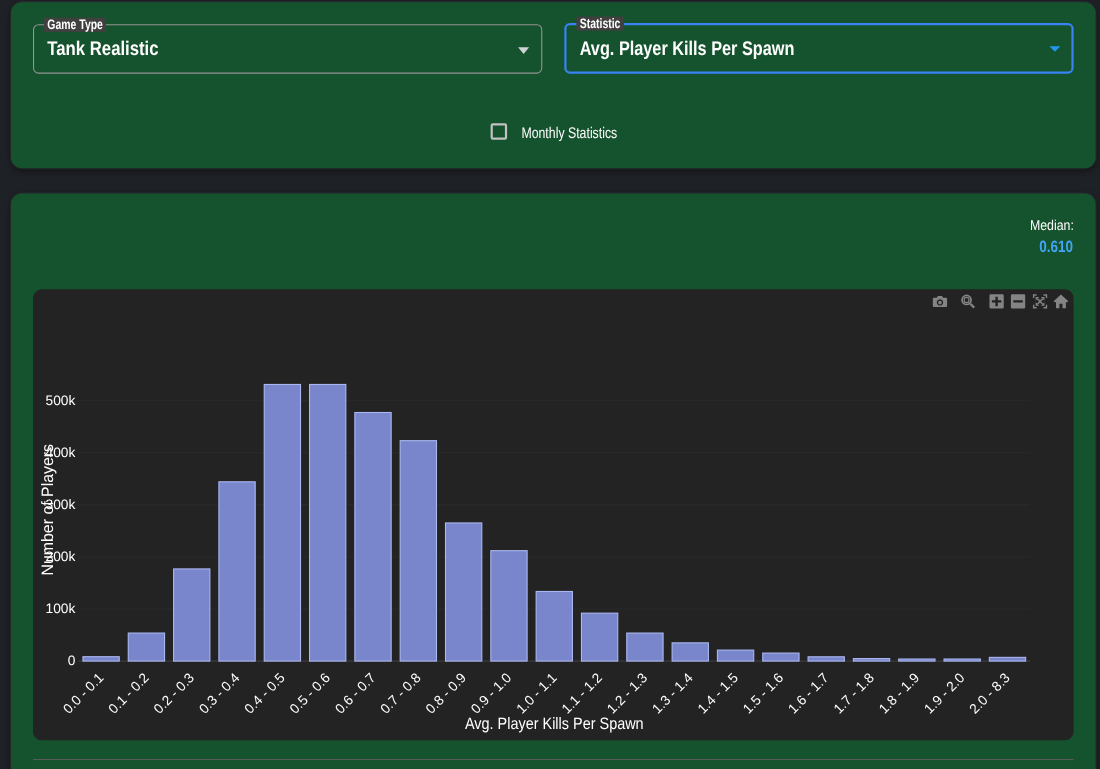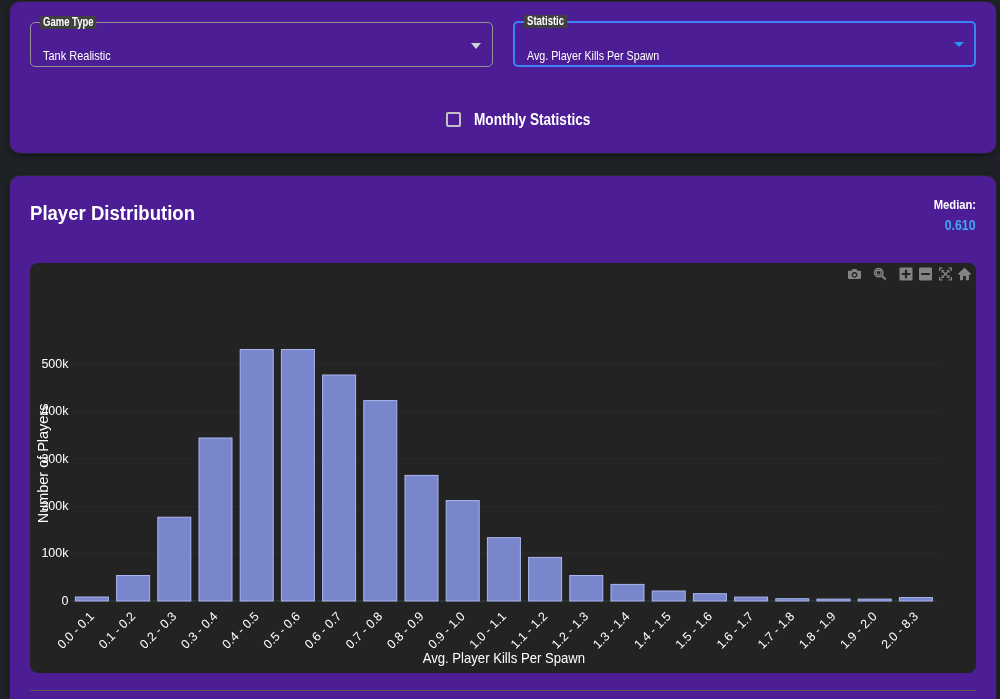"Game Type" .card { background: #4c1d95 -> #14532d }
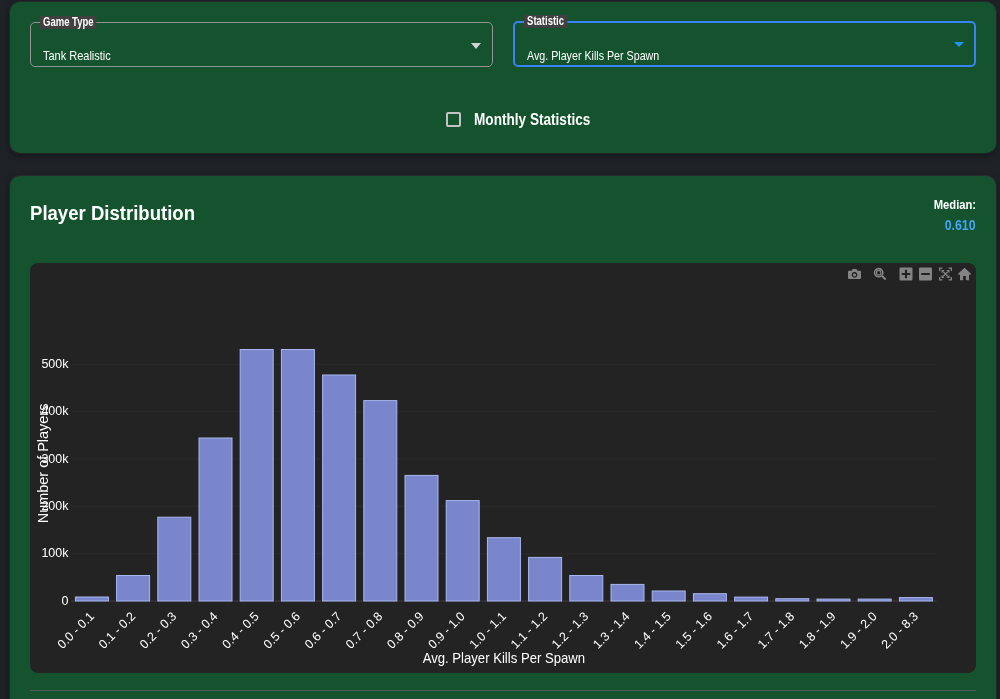"Tank Realistic" .sel .val { font-size: 13px -> 18px; font-weight: none -> bold; top: 12px -> 0 }
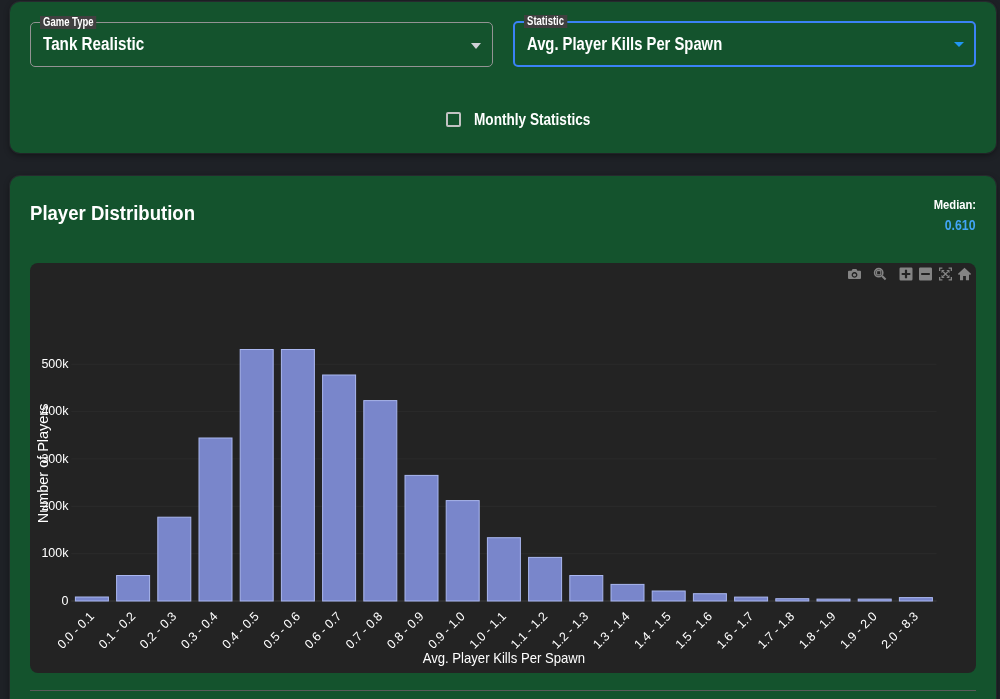"Monthly Statistics" #chklab { font-size: 17px -> 14px; font-weight: 700 -> 400 }
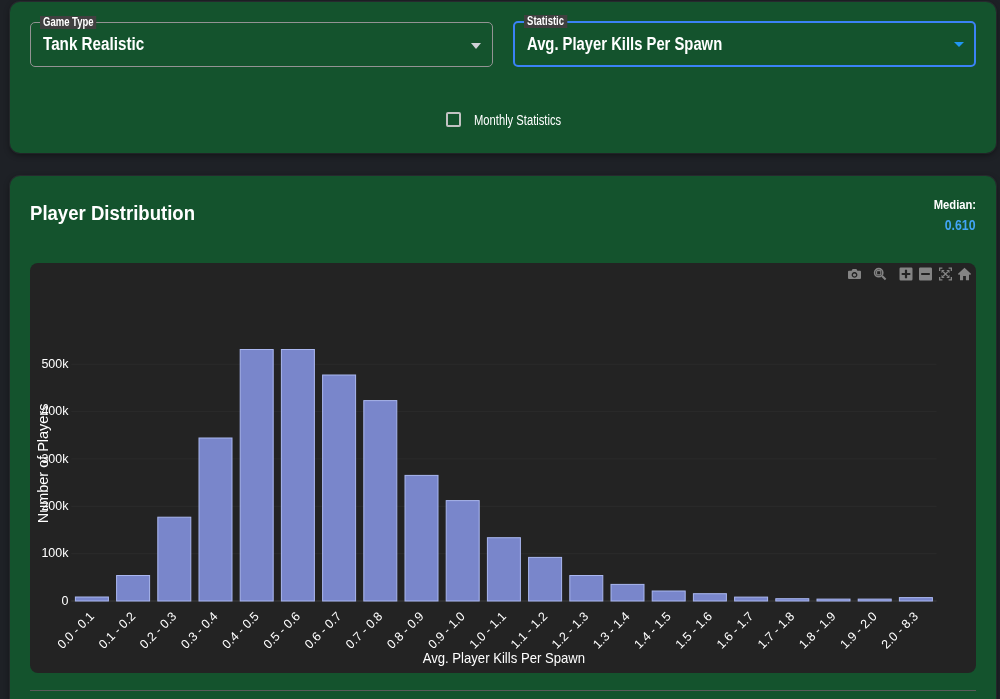"Player Distribution" div { html: <div><span>Player Distribution</span></div> -> none }
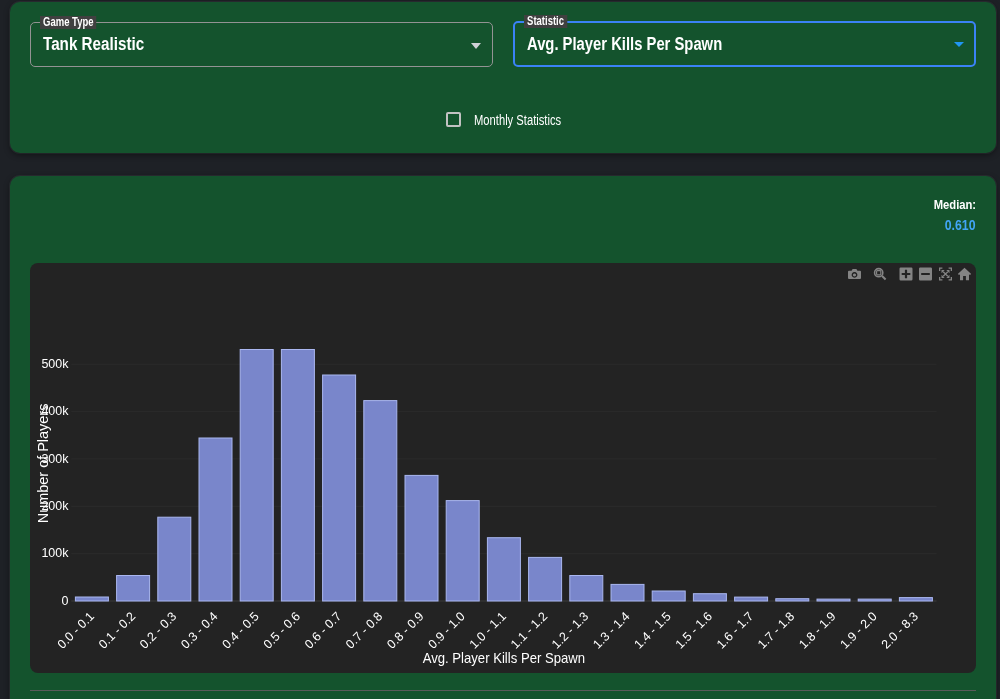"Median:" #medlabel { font-weight: 700 -> 400 }
